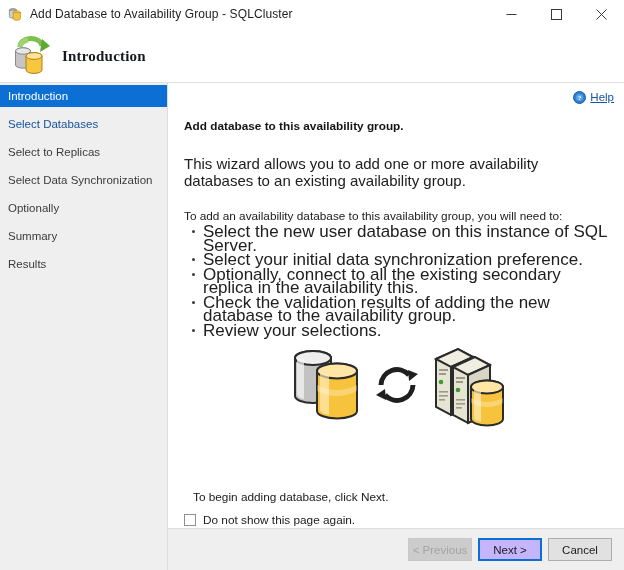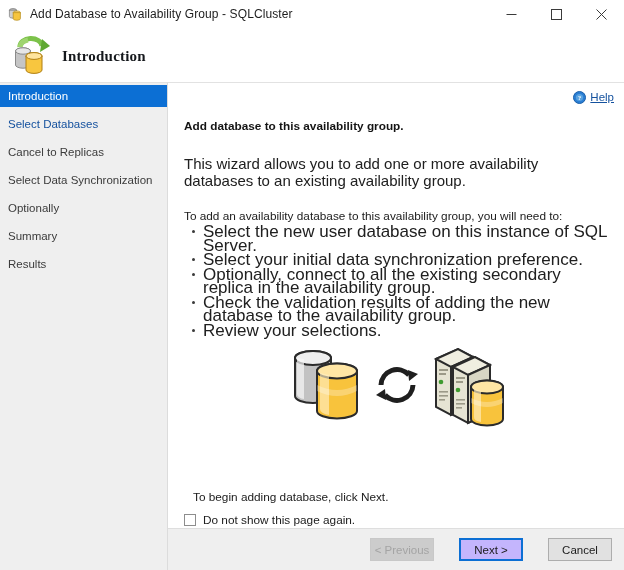"Cancel to Replicas" span { text: Cancel -> Select }
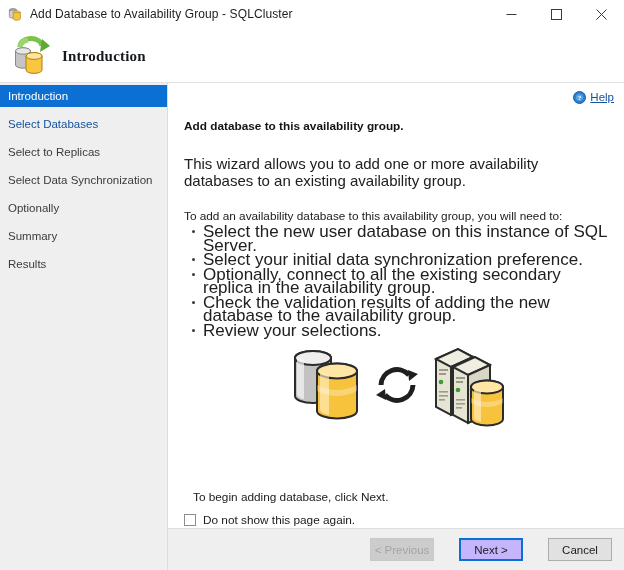"Optionally, connect to all the" li { text: group -> this }
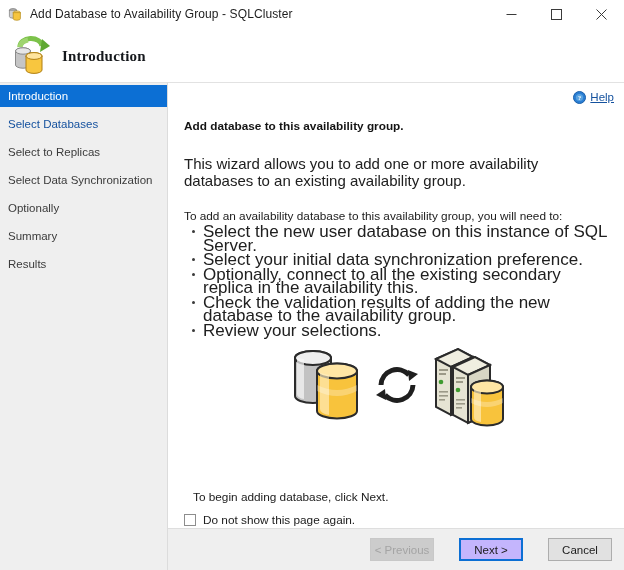"< Previous" .footer { gap: 25px -> 6px }
